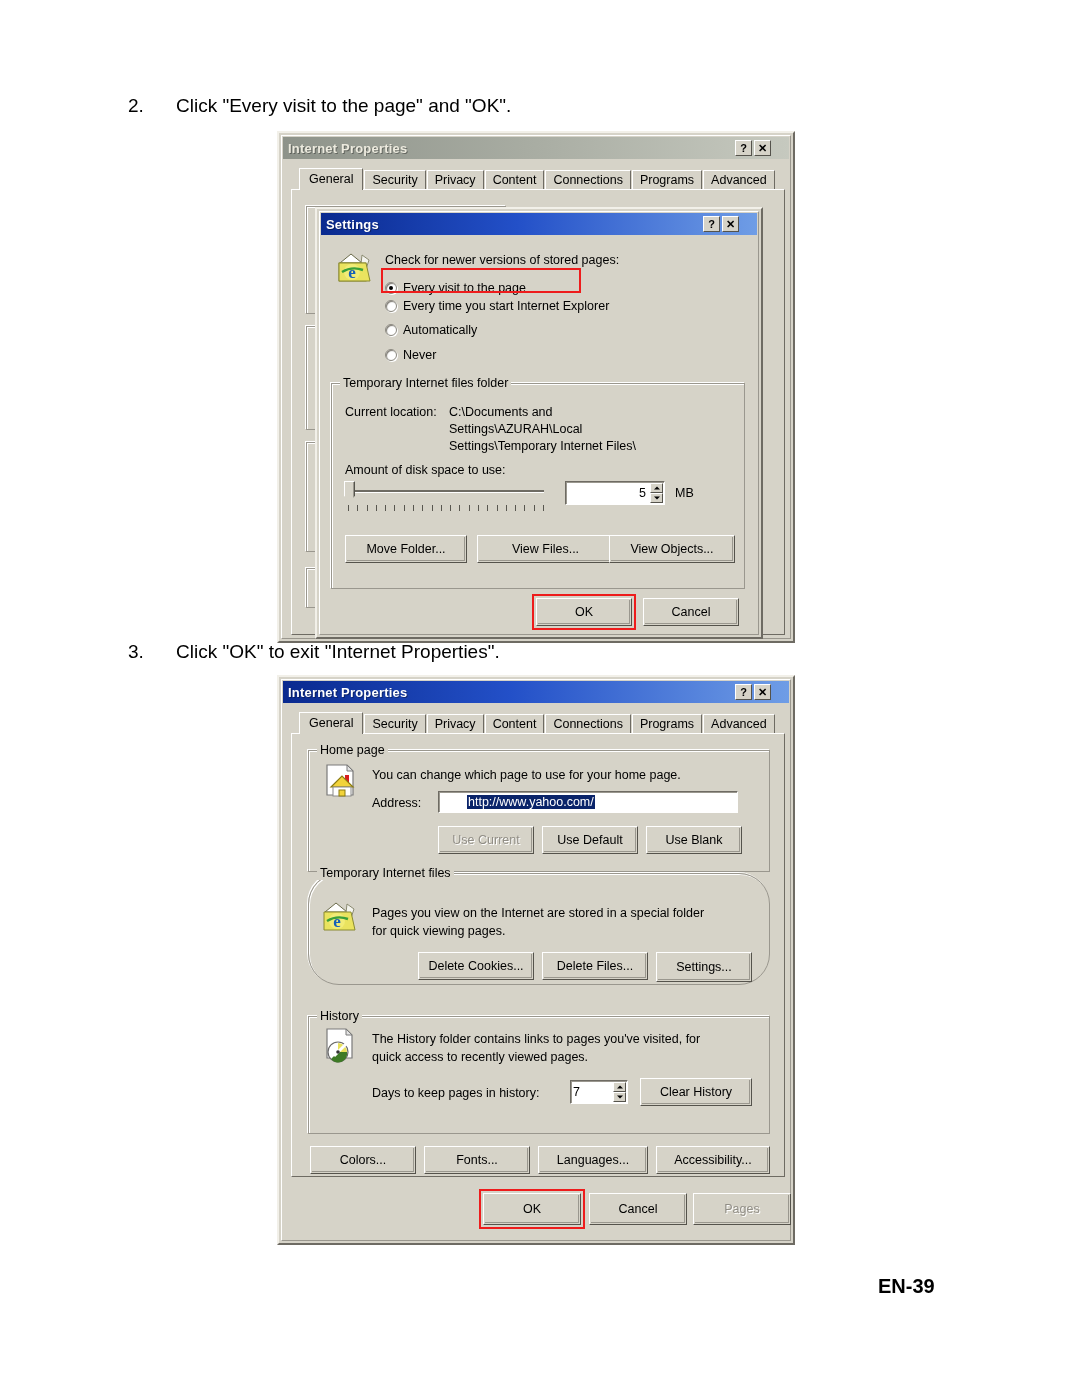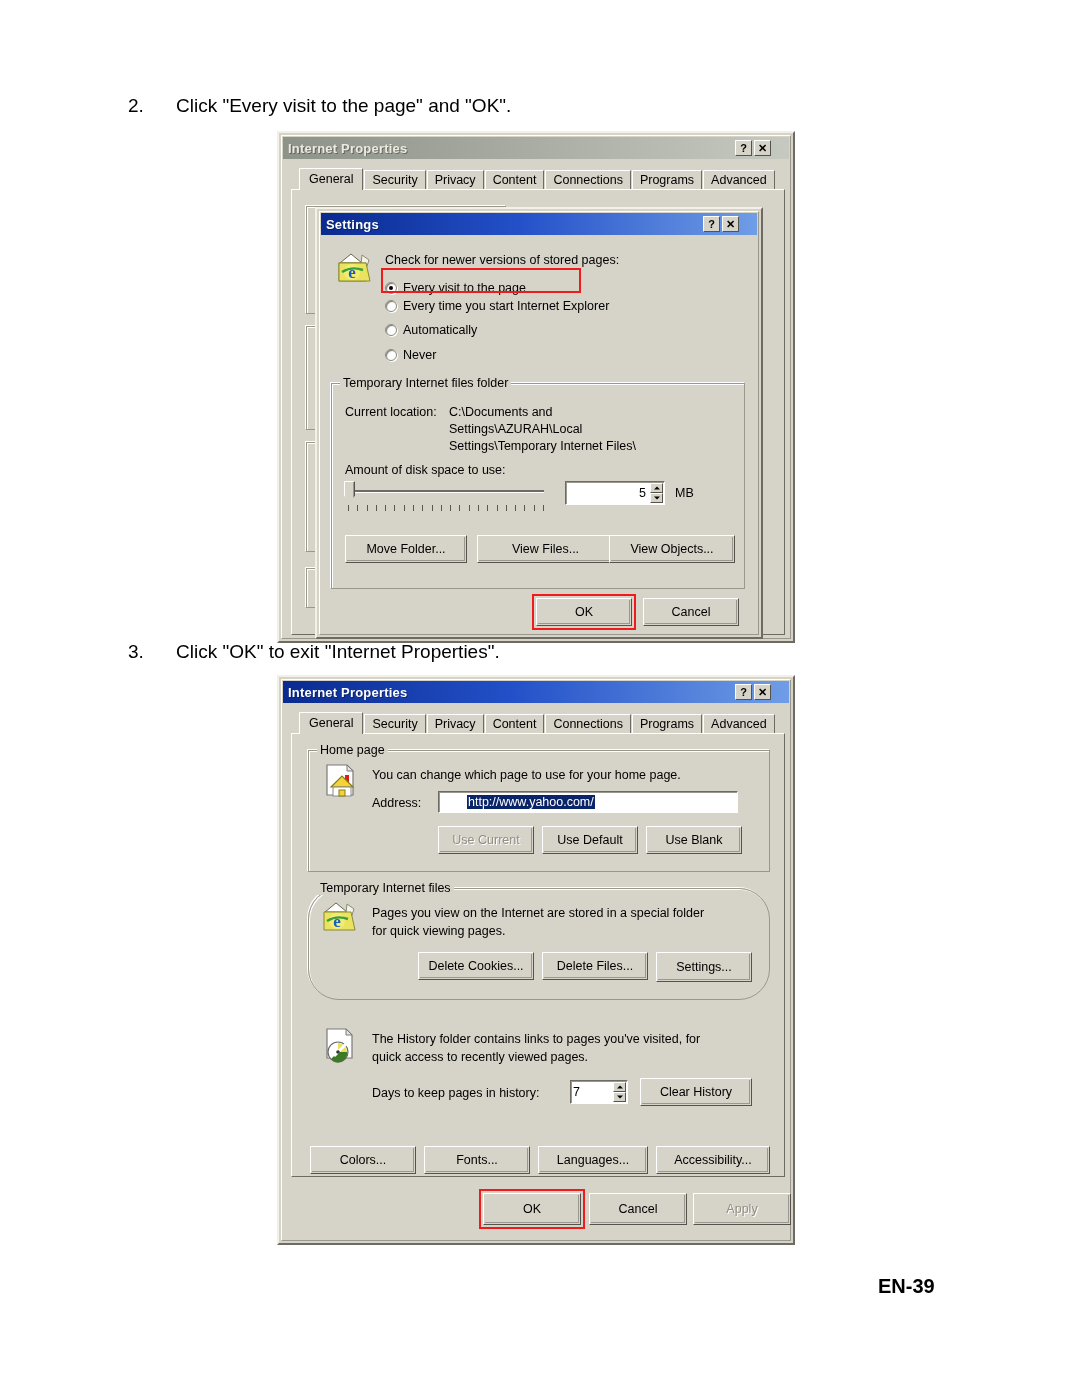"Temporary Internet files" div.grp { top: 154px -> 139px }
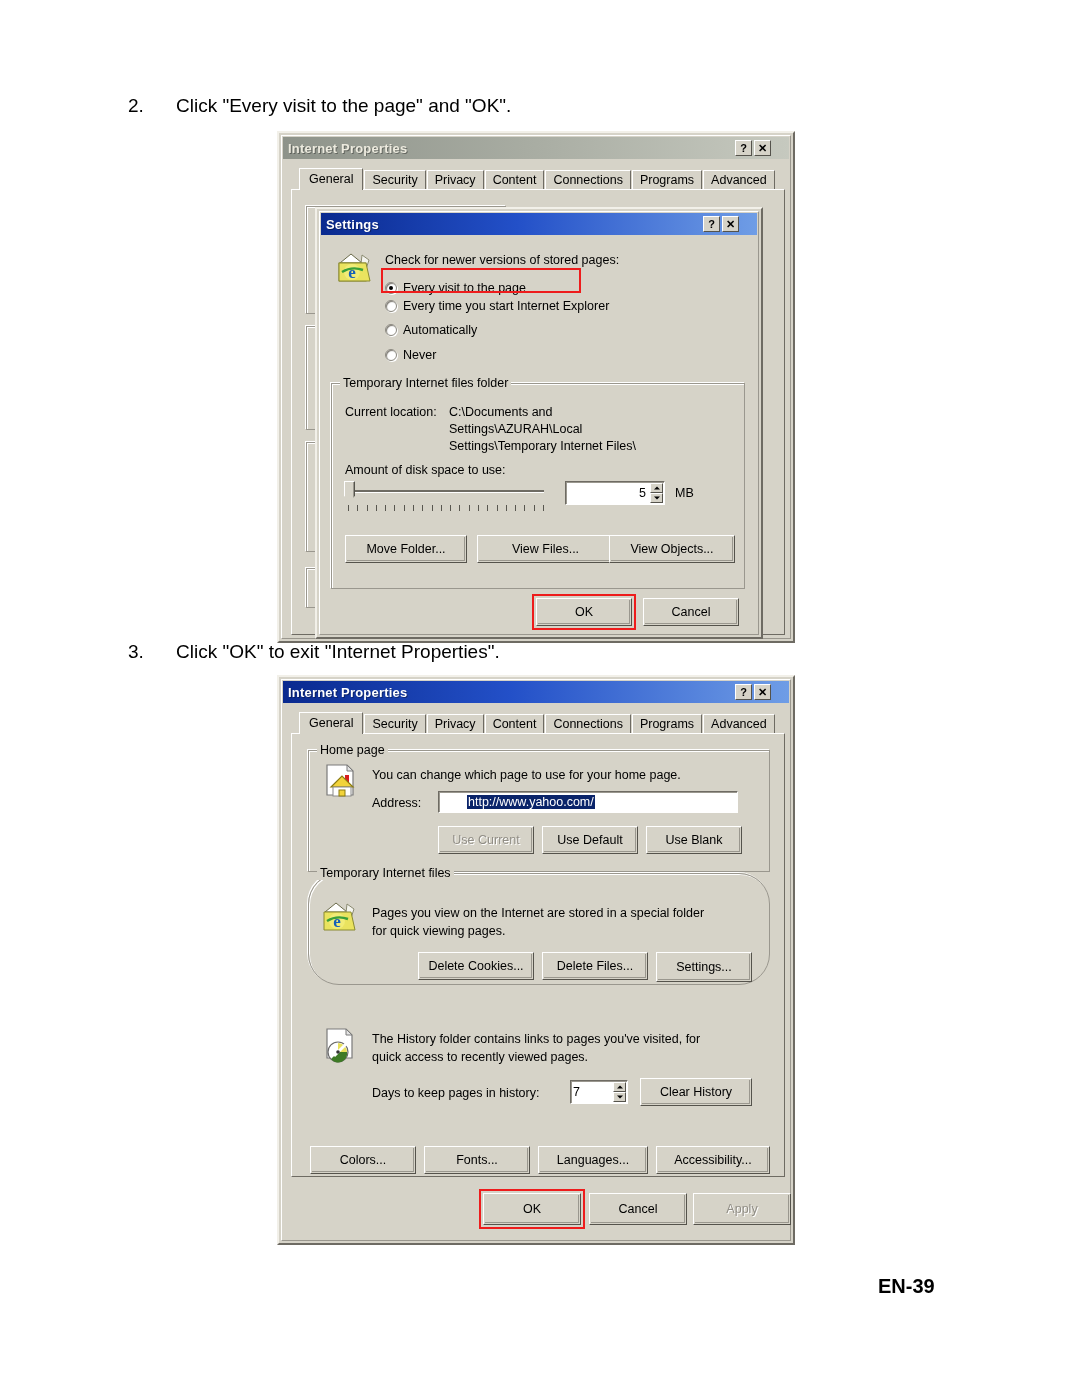"History" div.grp { html: none -> <div> <span>History</span> </div> }
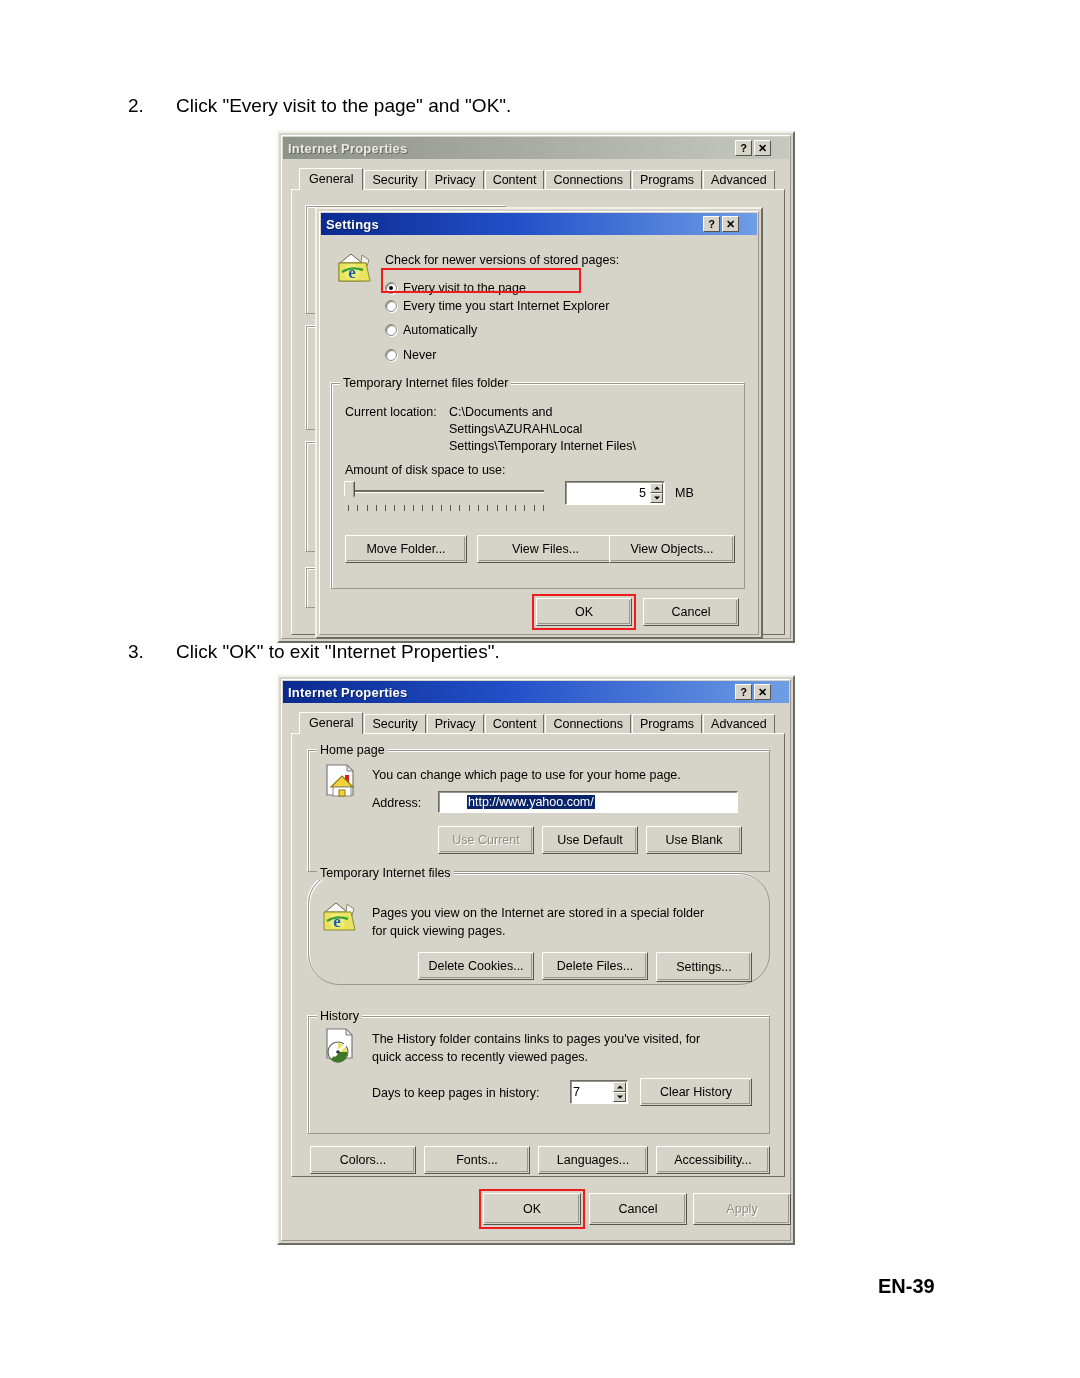"Apply" span { text: Apply -> Pages }
